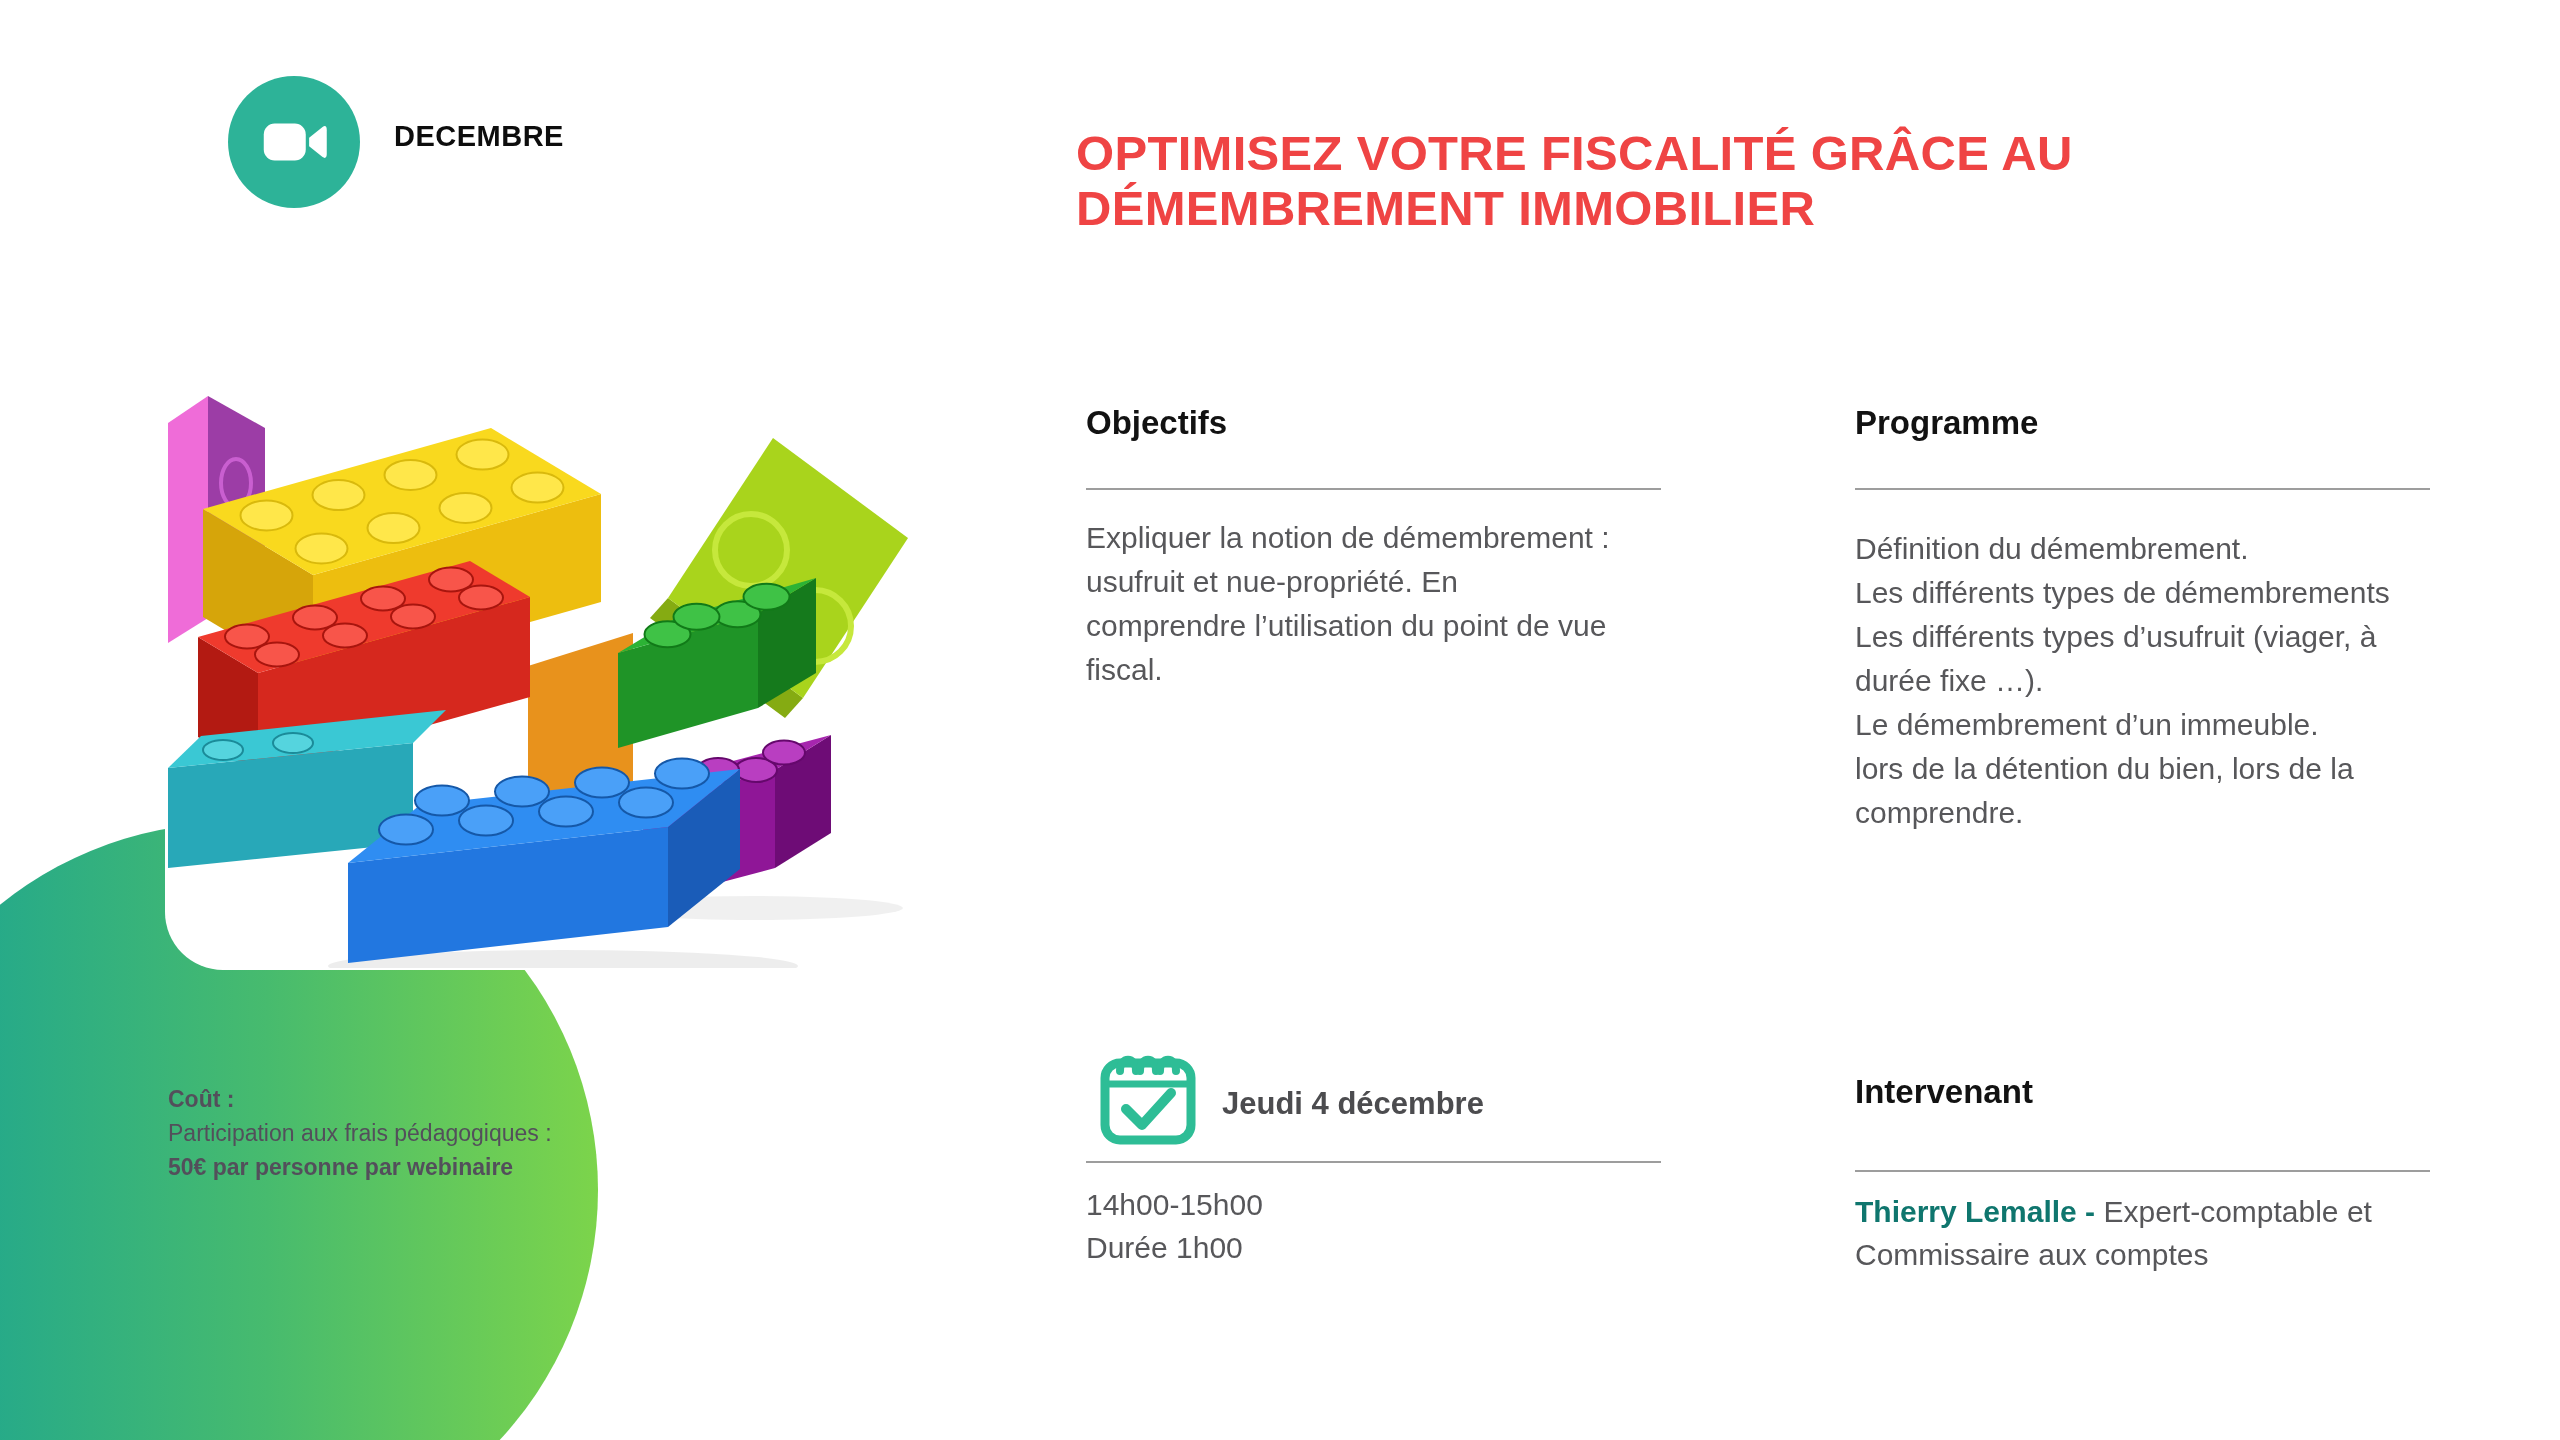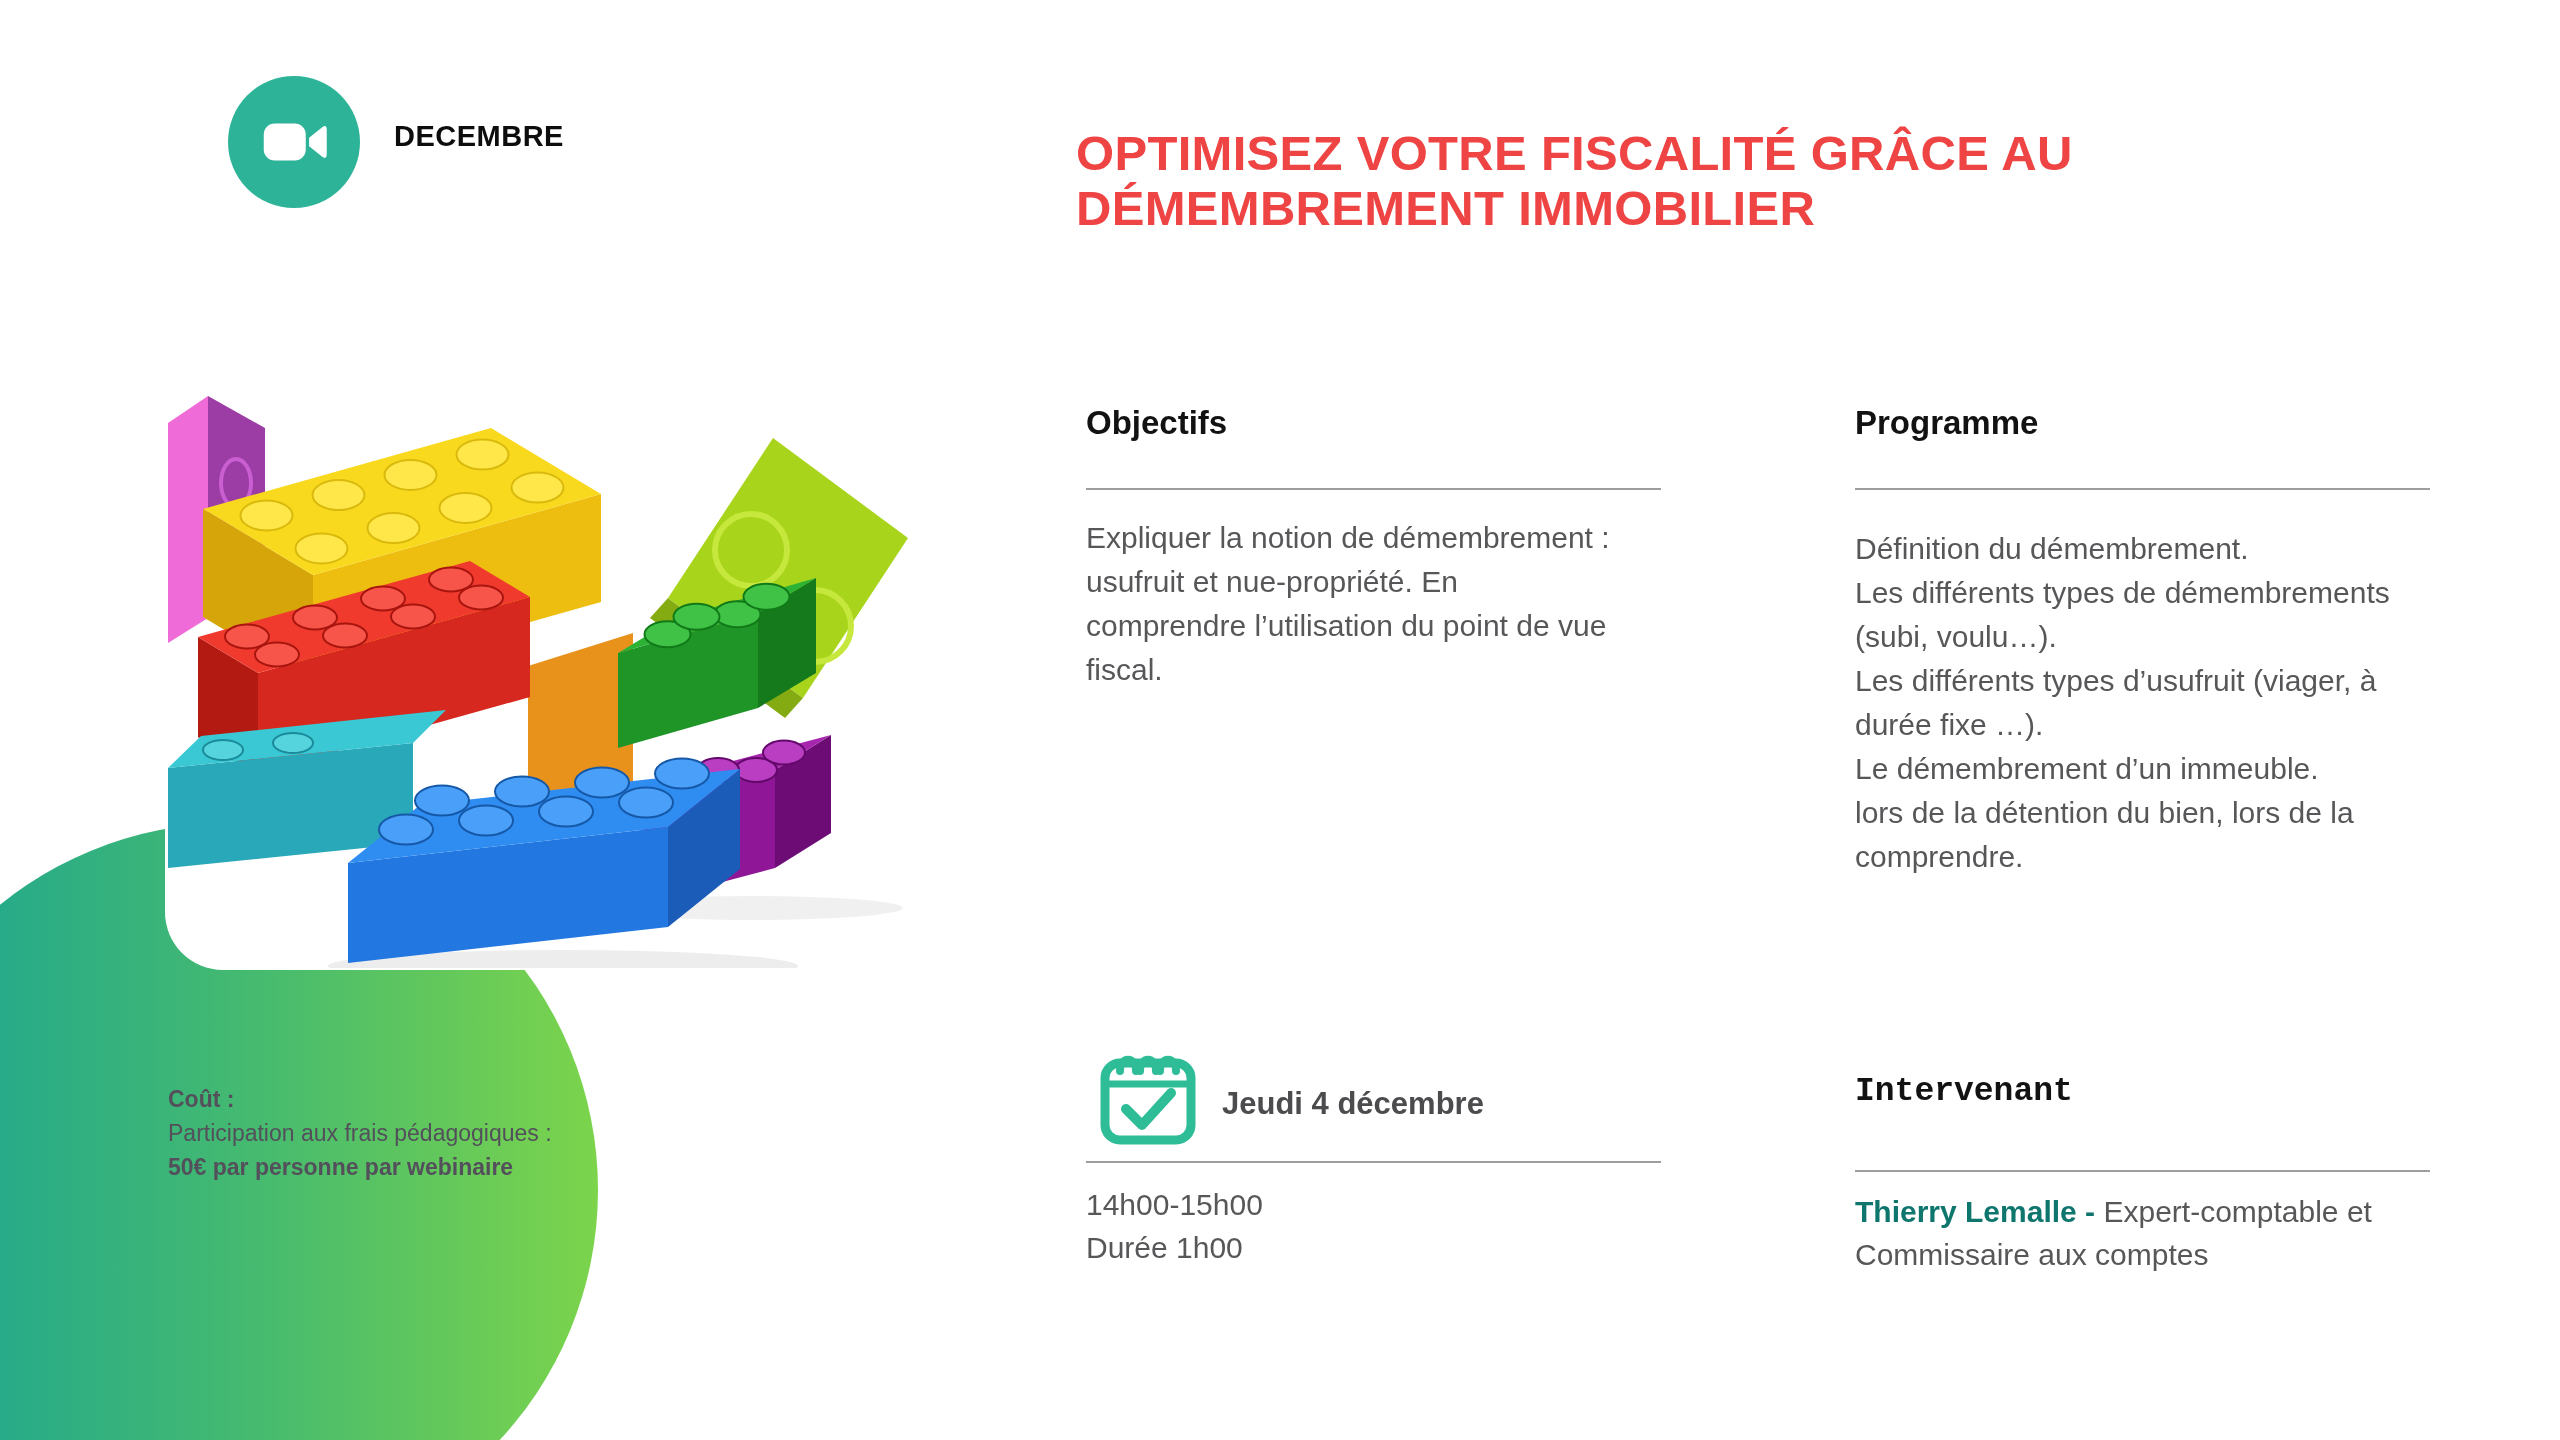"(subi, voulu…)." div.tline { html: <div>(subi, voulu…).</div> -> none }
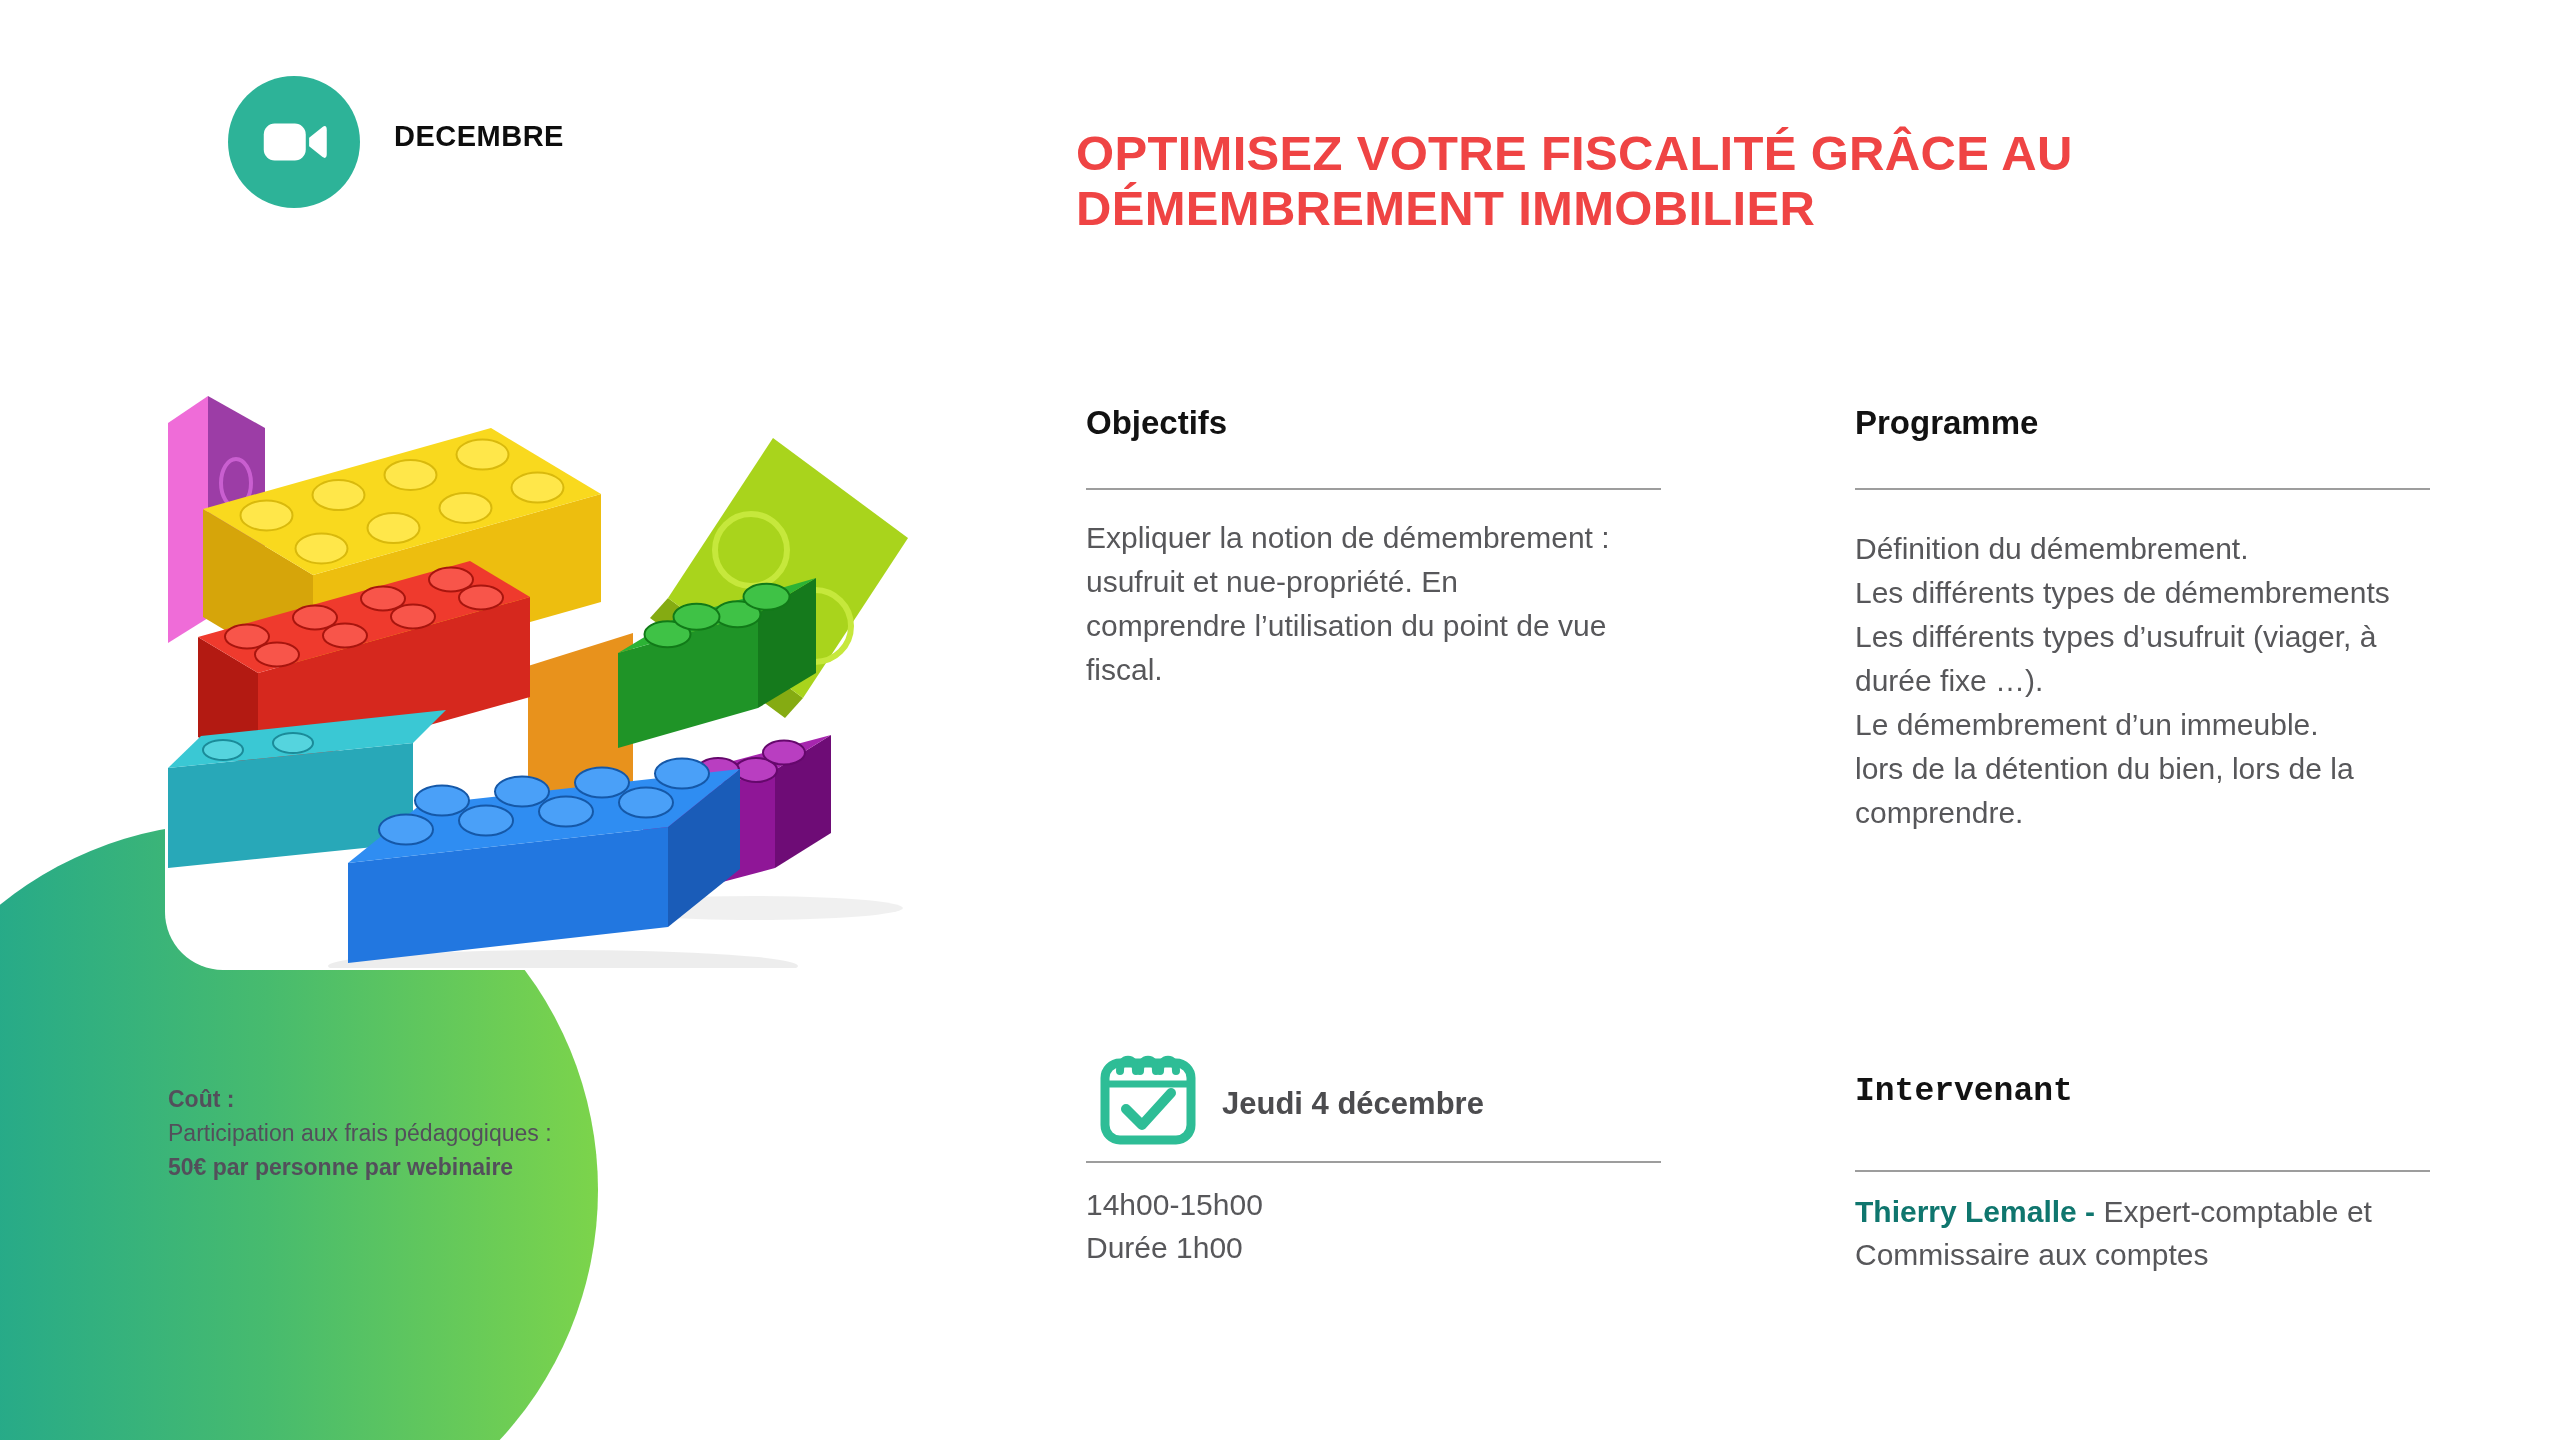"Intervenant" div.abs { font-family: Liberation Mono, monospace -> none }
